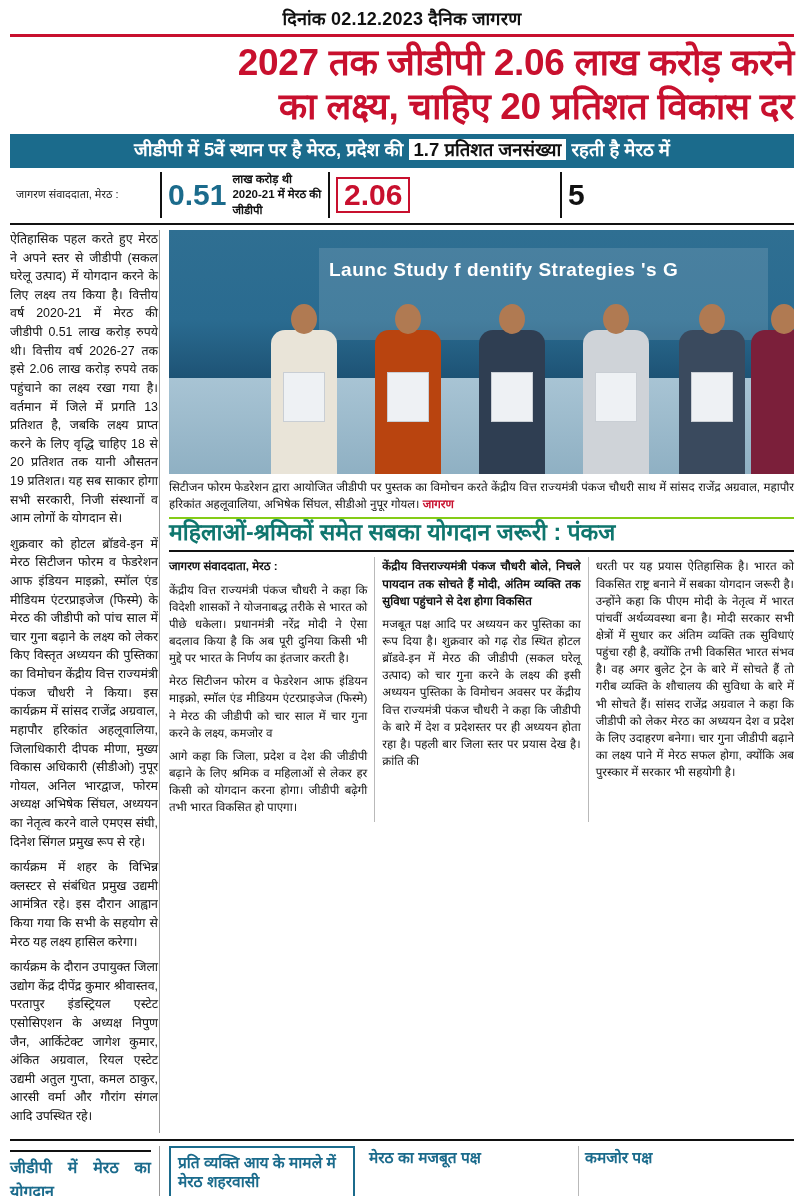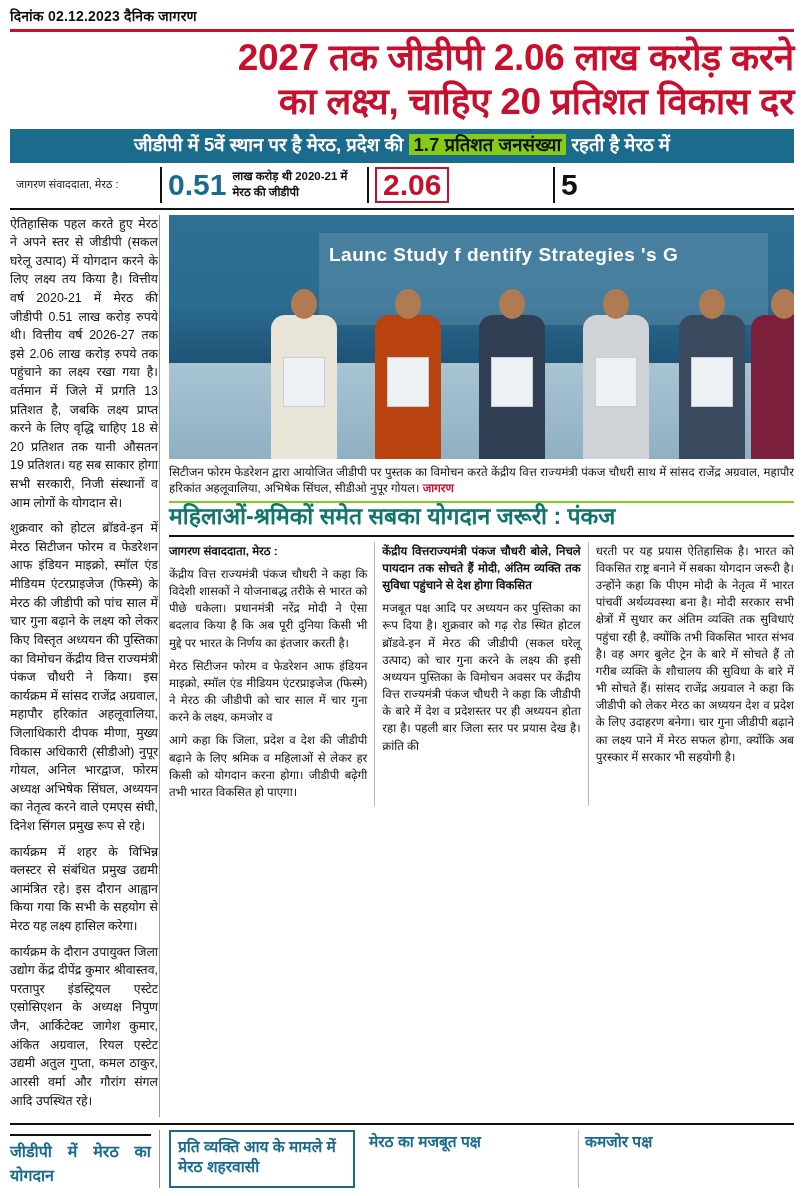"दिनांक 02.12.2023 दैनिक जागरण" .masthead { font-size: 14px -> 18px; text-align: none -> center }
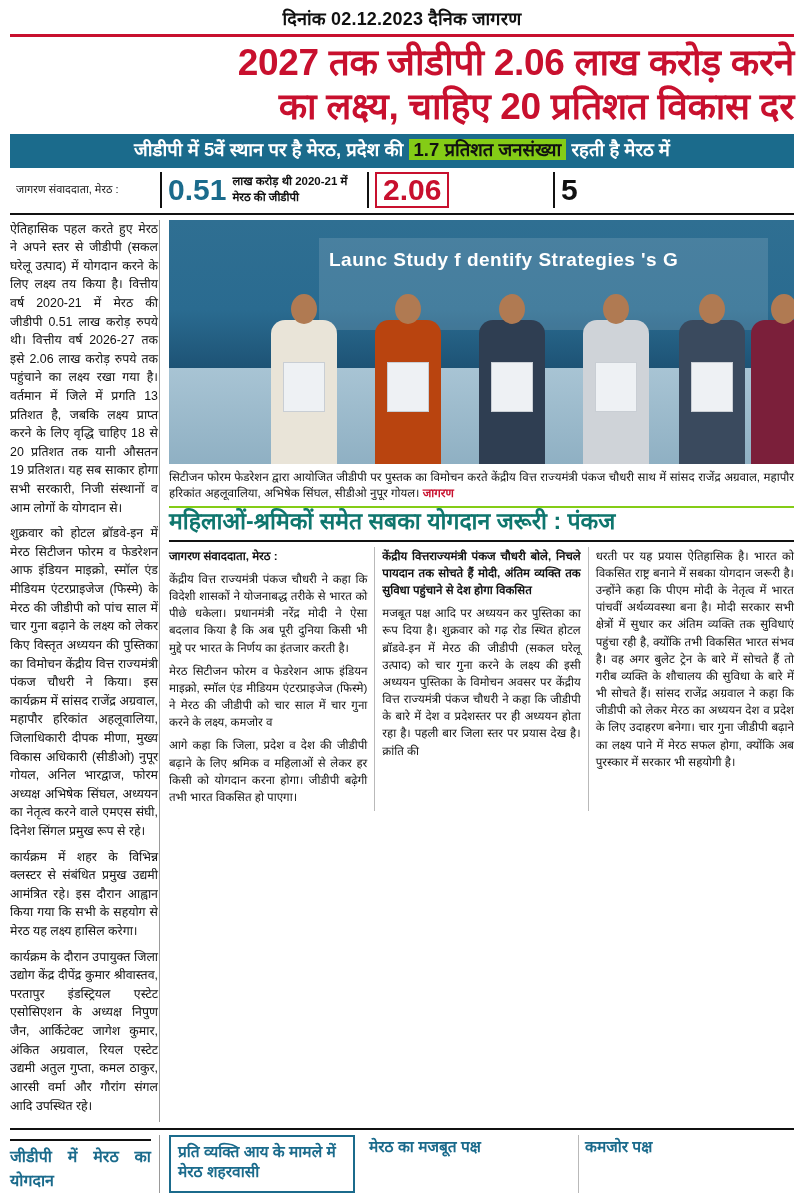"1.7 प्रतिशत जनसंख्या" .subhead .hl { background: #84cc16 -> #ffffff }
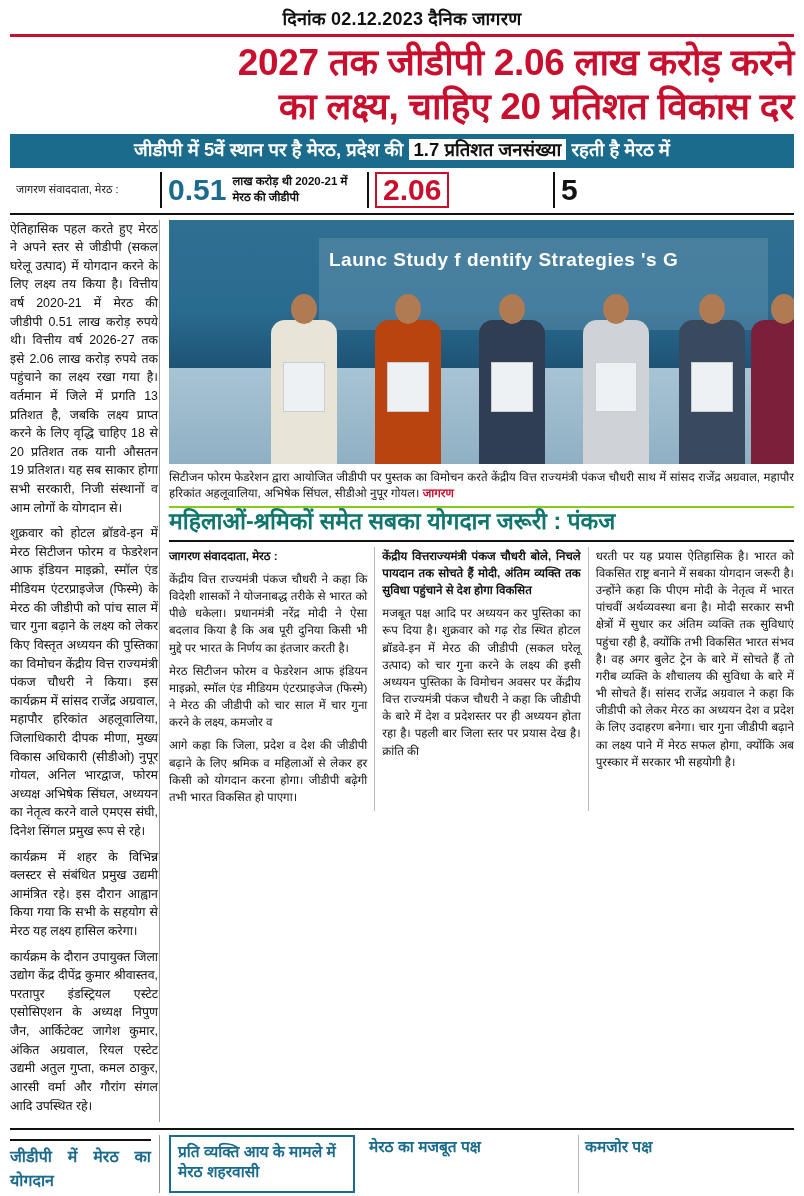"0.51" div.stat-col { width: 205px -> 166px }
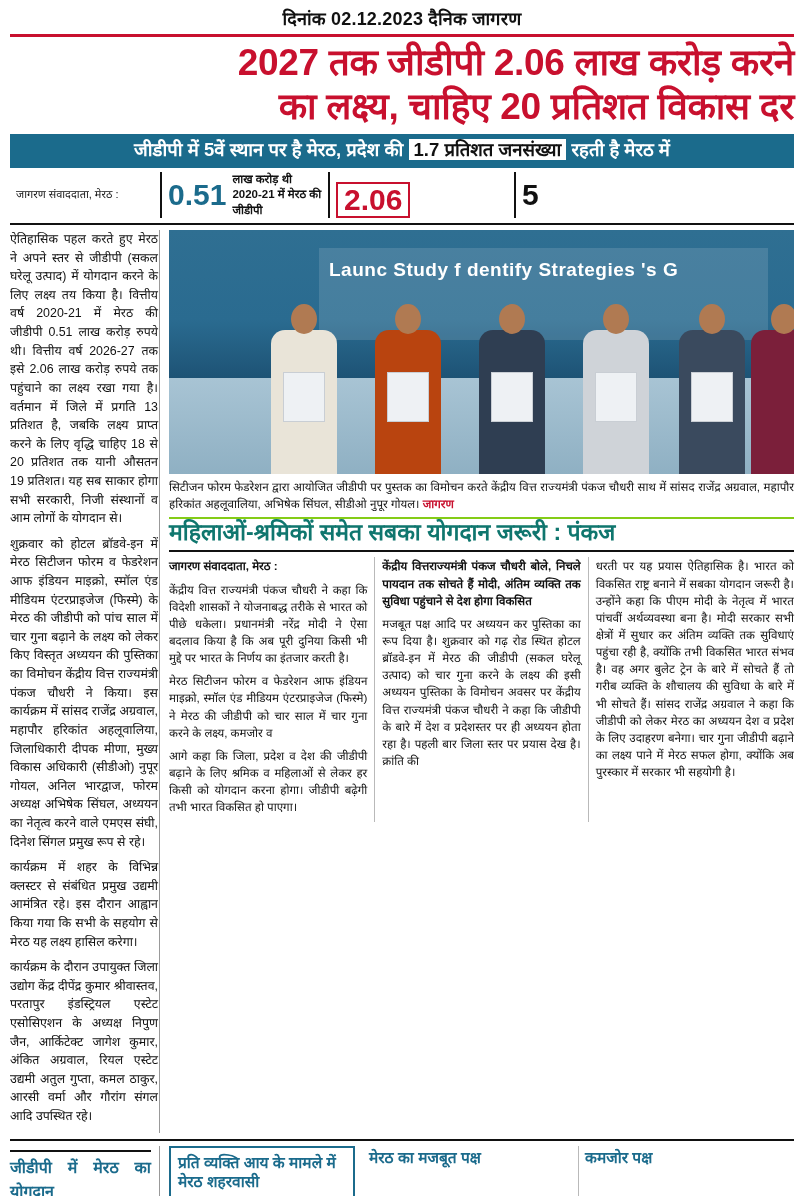"2.06" div.stat-col { align-items: flex-end -> none; width: 184px -> 230px }
